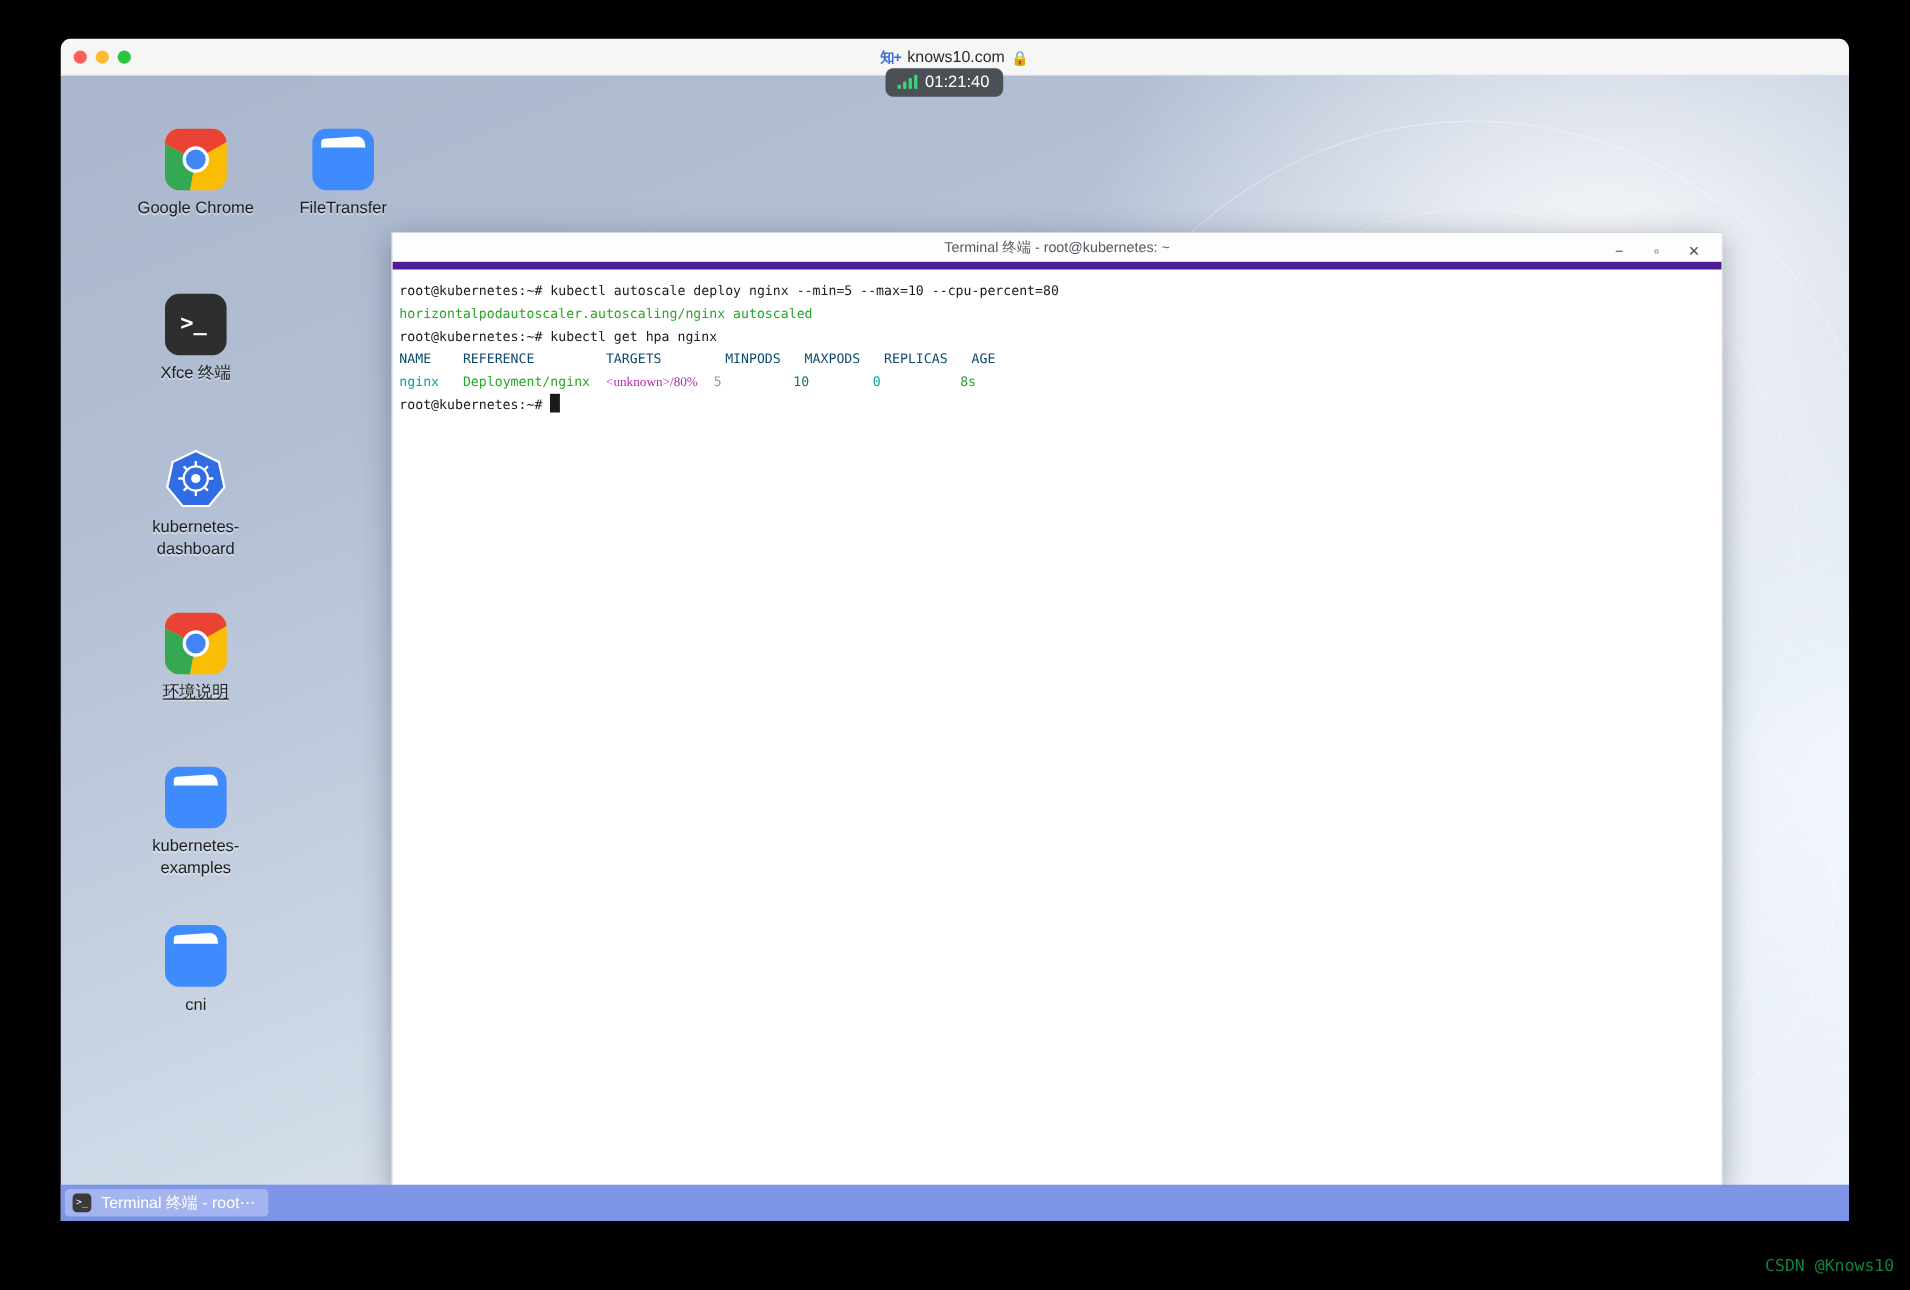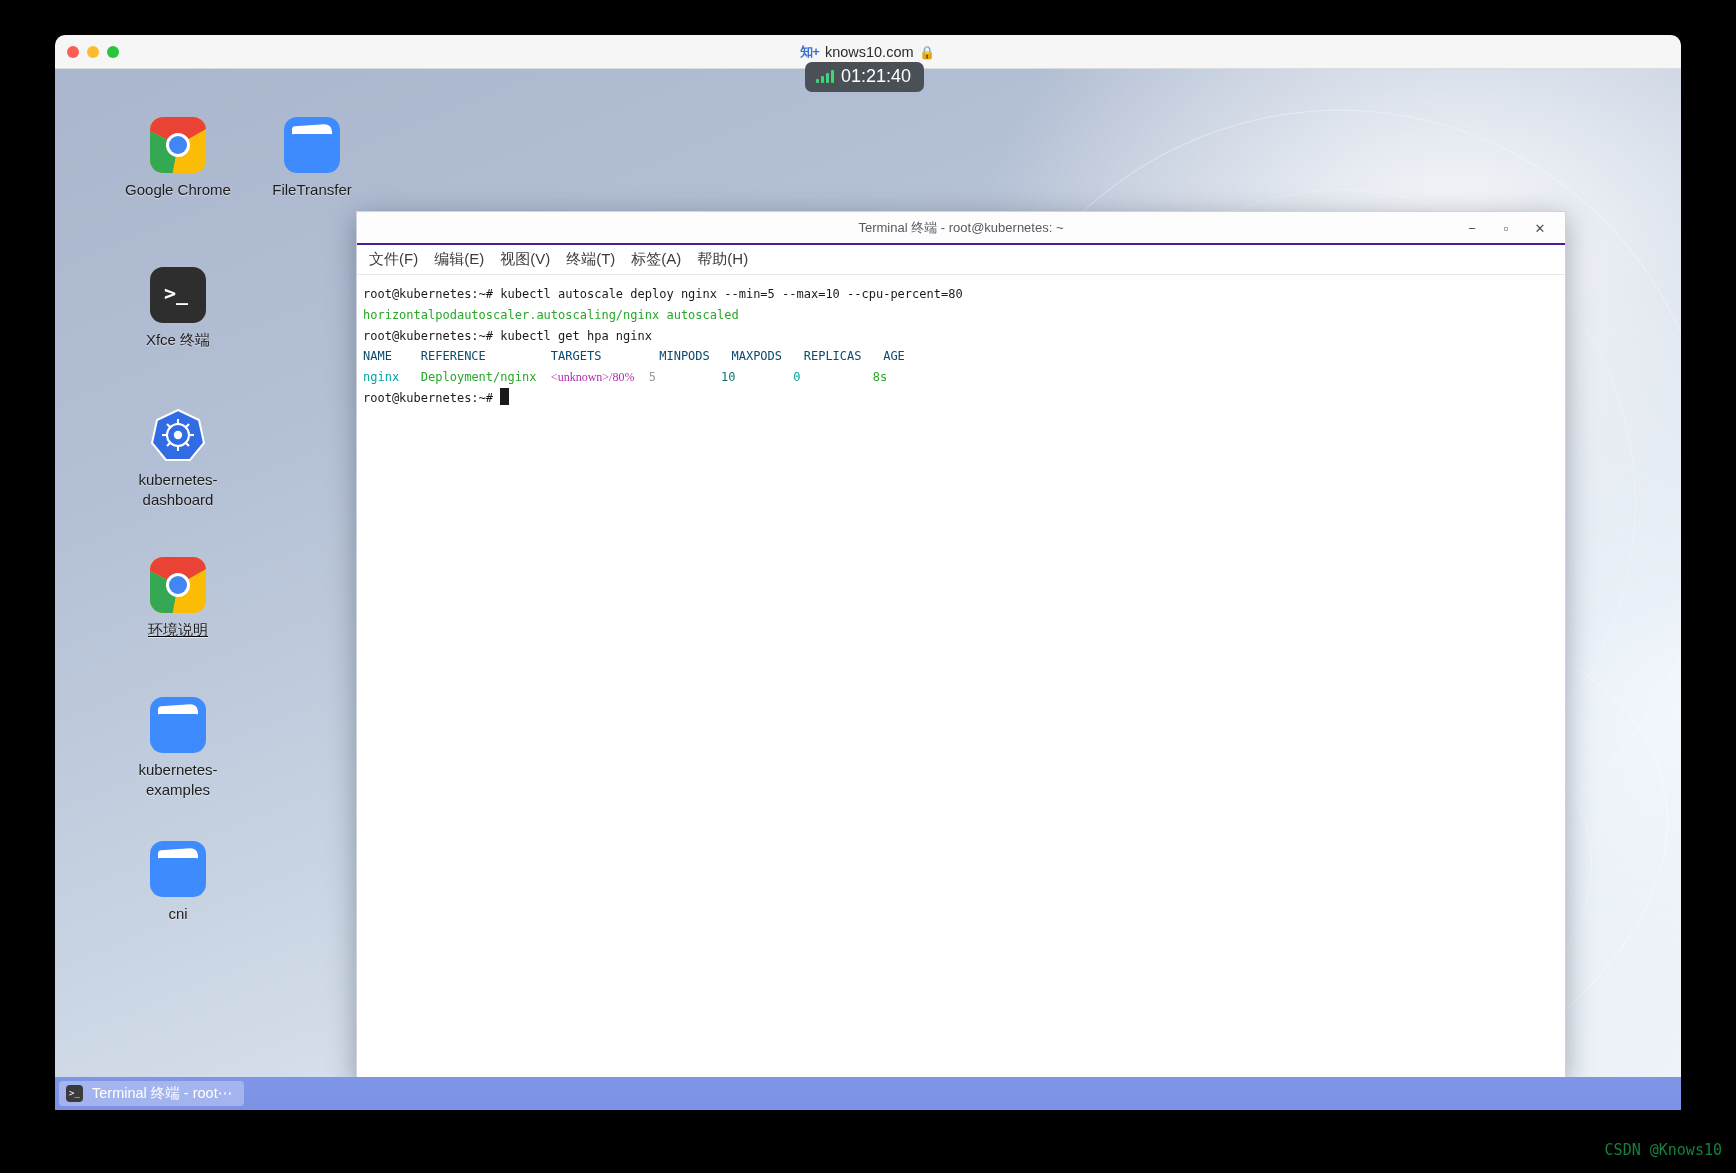"01:21:40" .timer { font-size: 18px -> 15px }
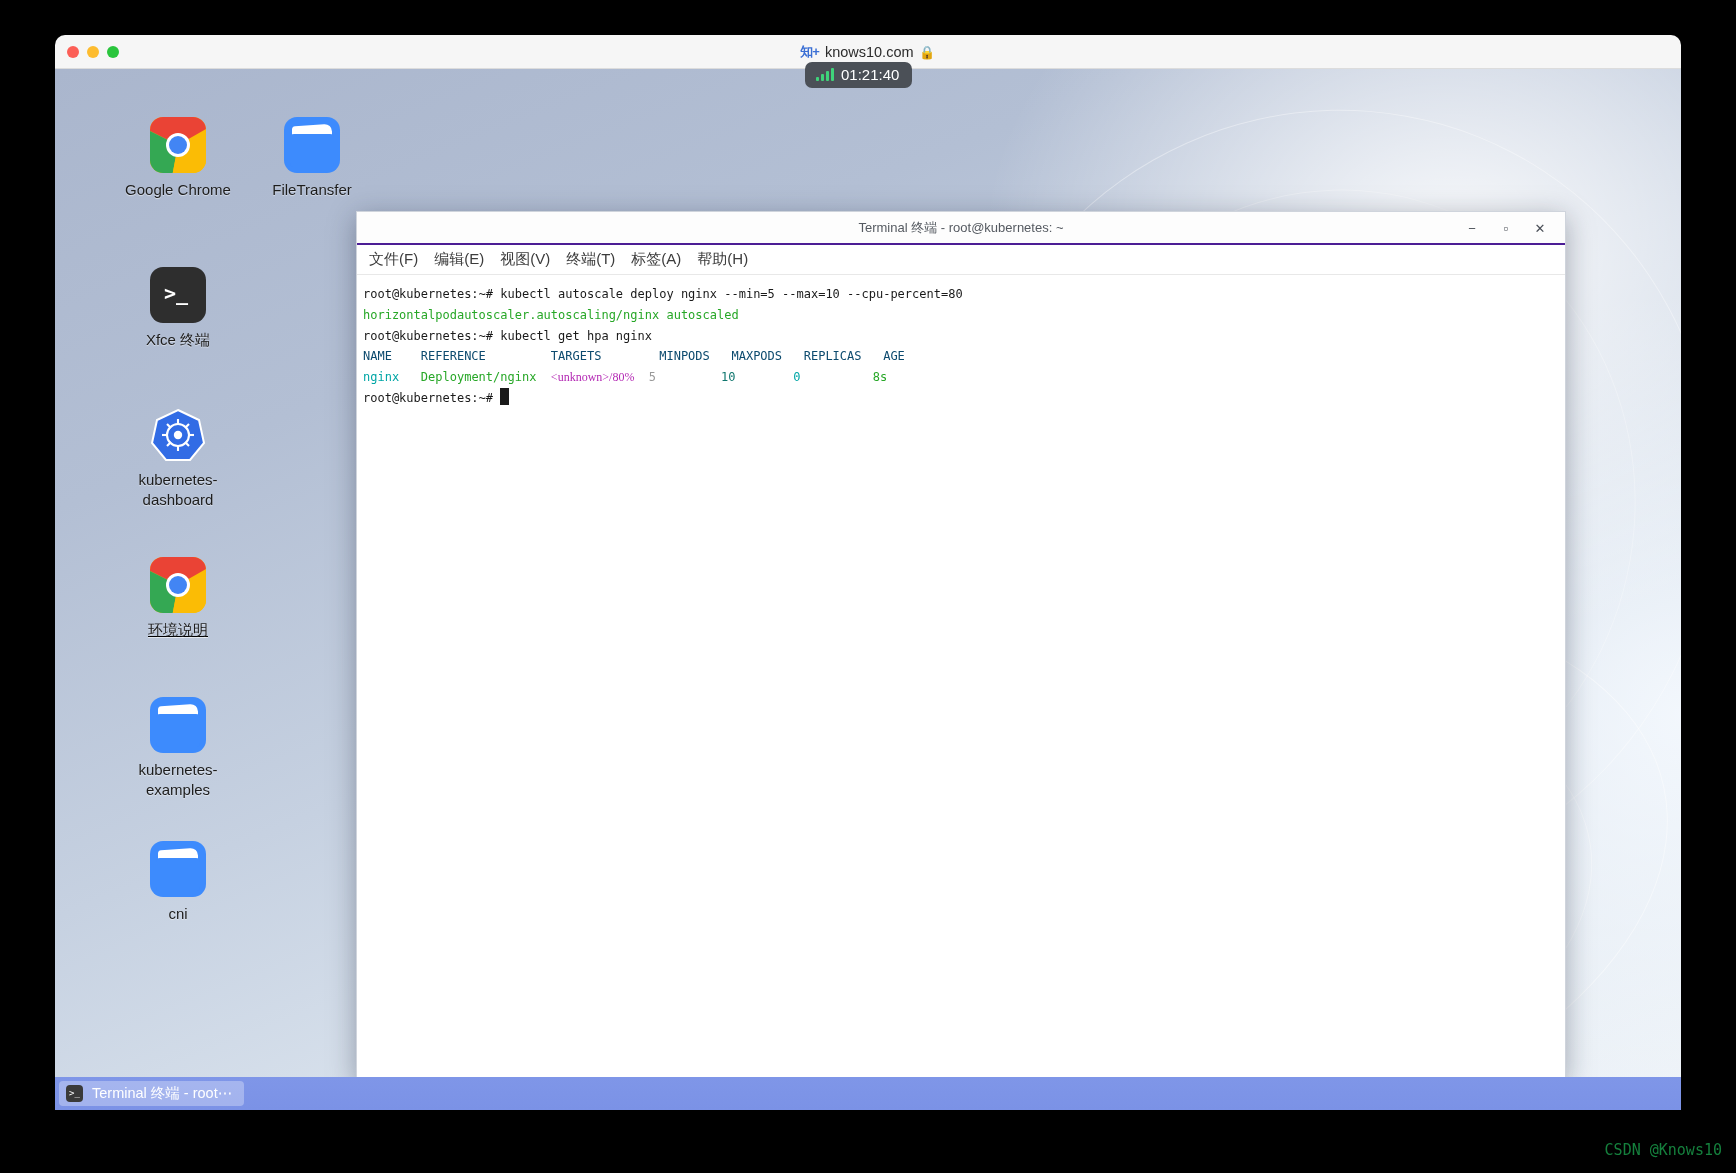"Terminal 终端 - root@kubernetes: ~" .termwin-title { border-bottom: 2px solid #4c1d95 -> 7px solid #4c1d95 }
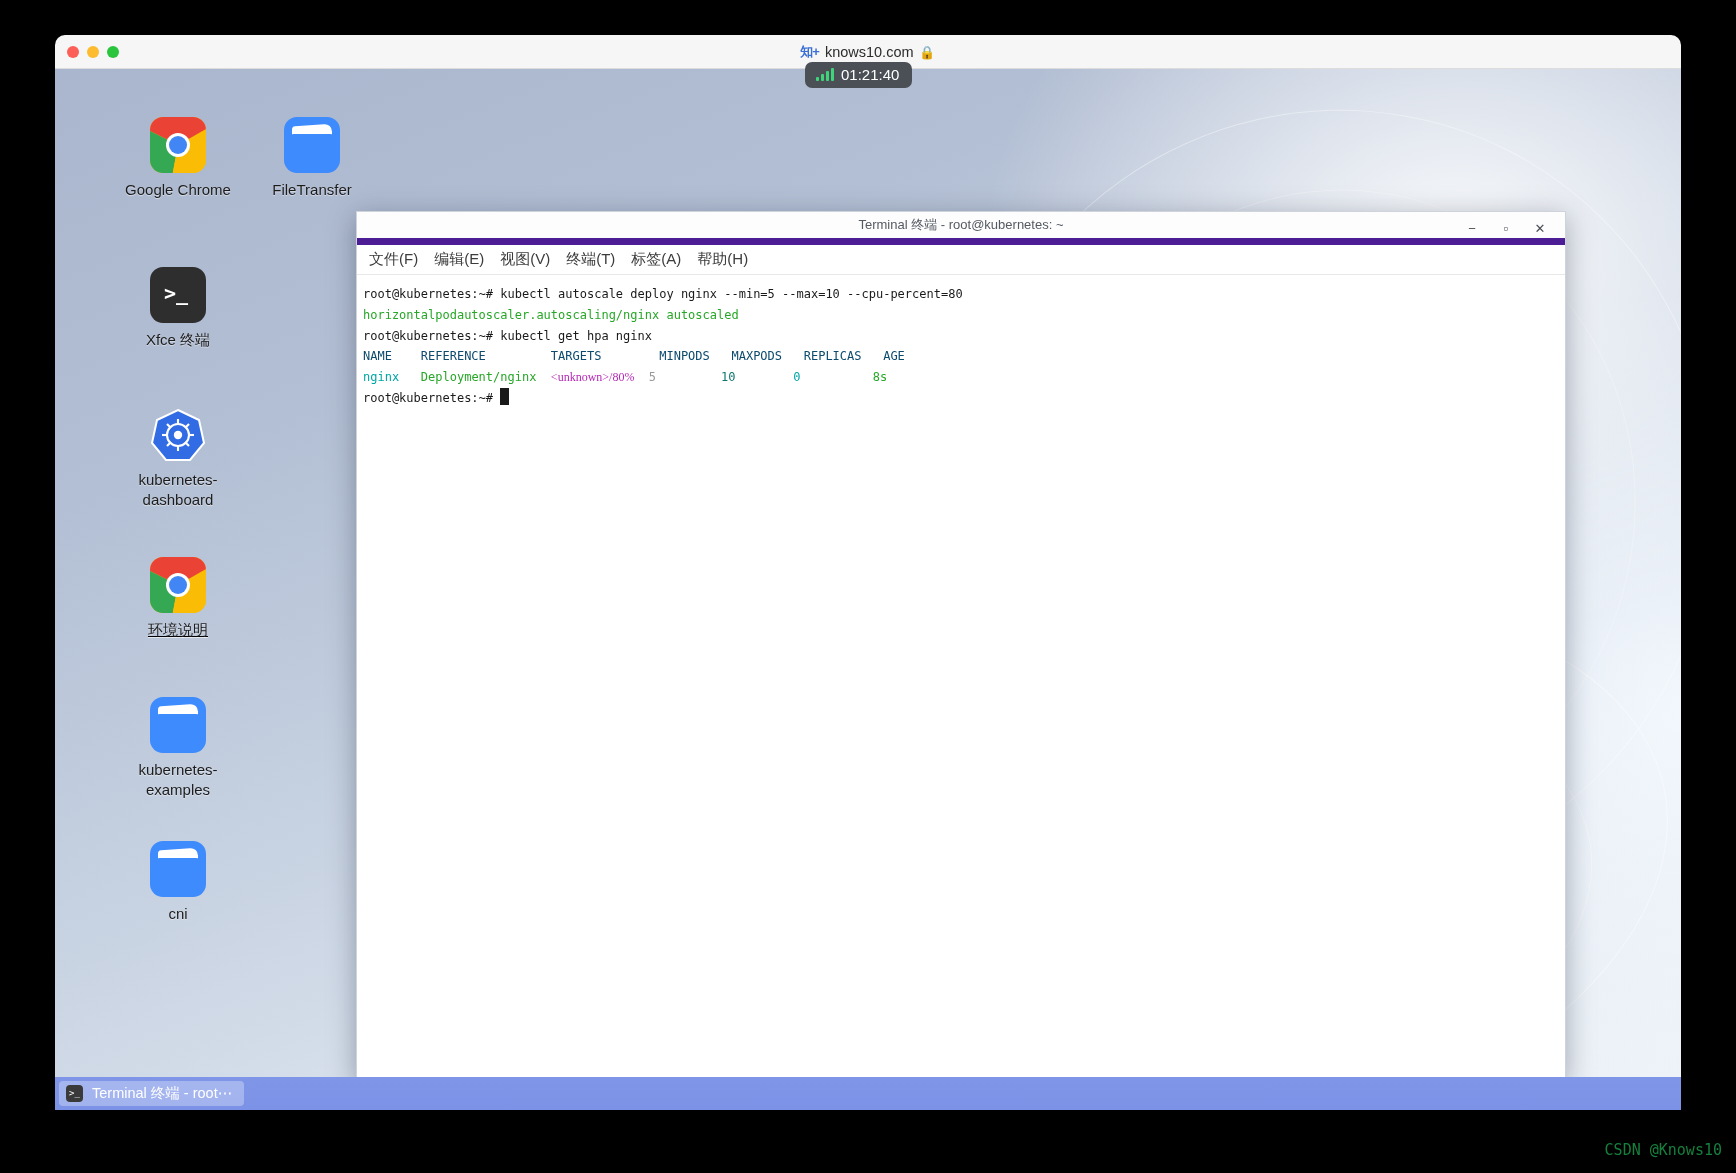"文件(F)" div.menubar { html: <div> <span>文件(F)</span> <span>编辑(E)</span> <span>视图(V)</span> <span>终端(T)</span> <span>标签(A)</span> <span>帮助(H)</span> </div> -> none }
